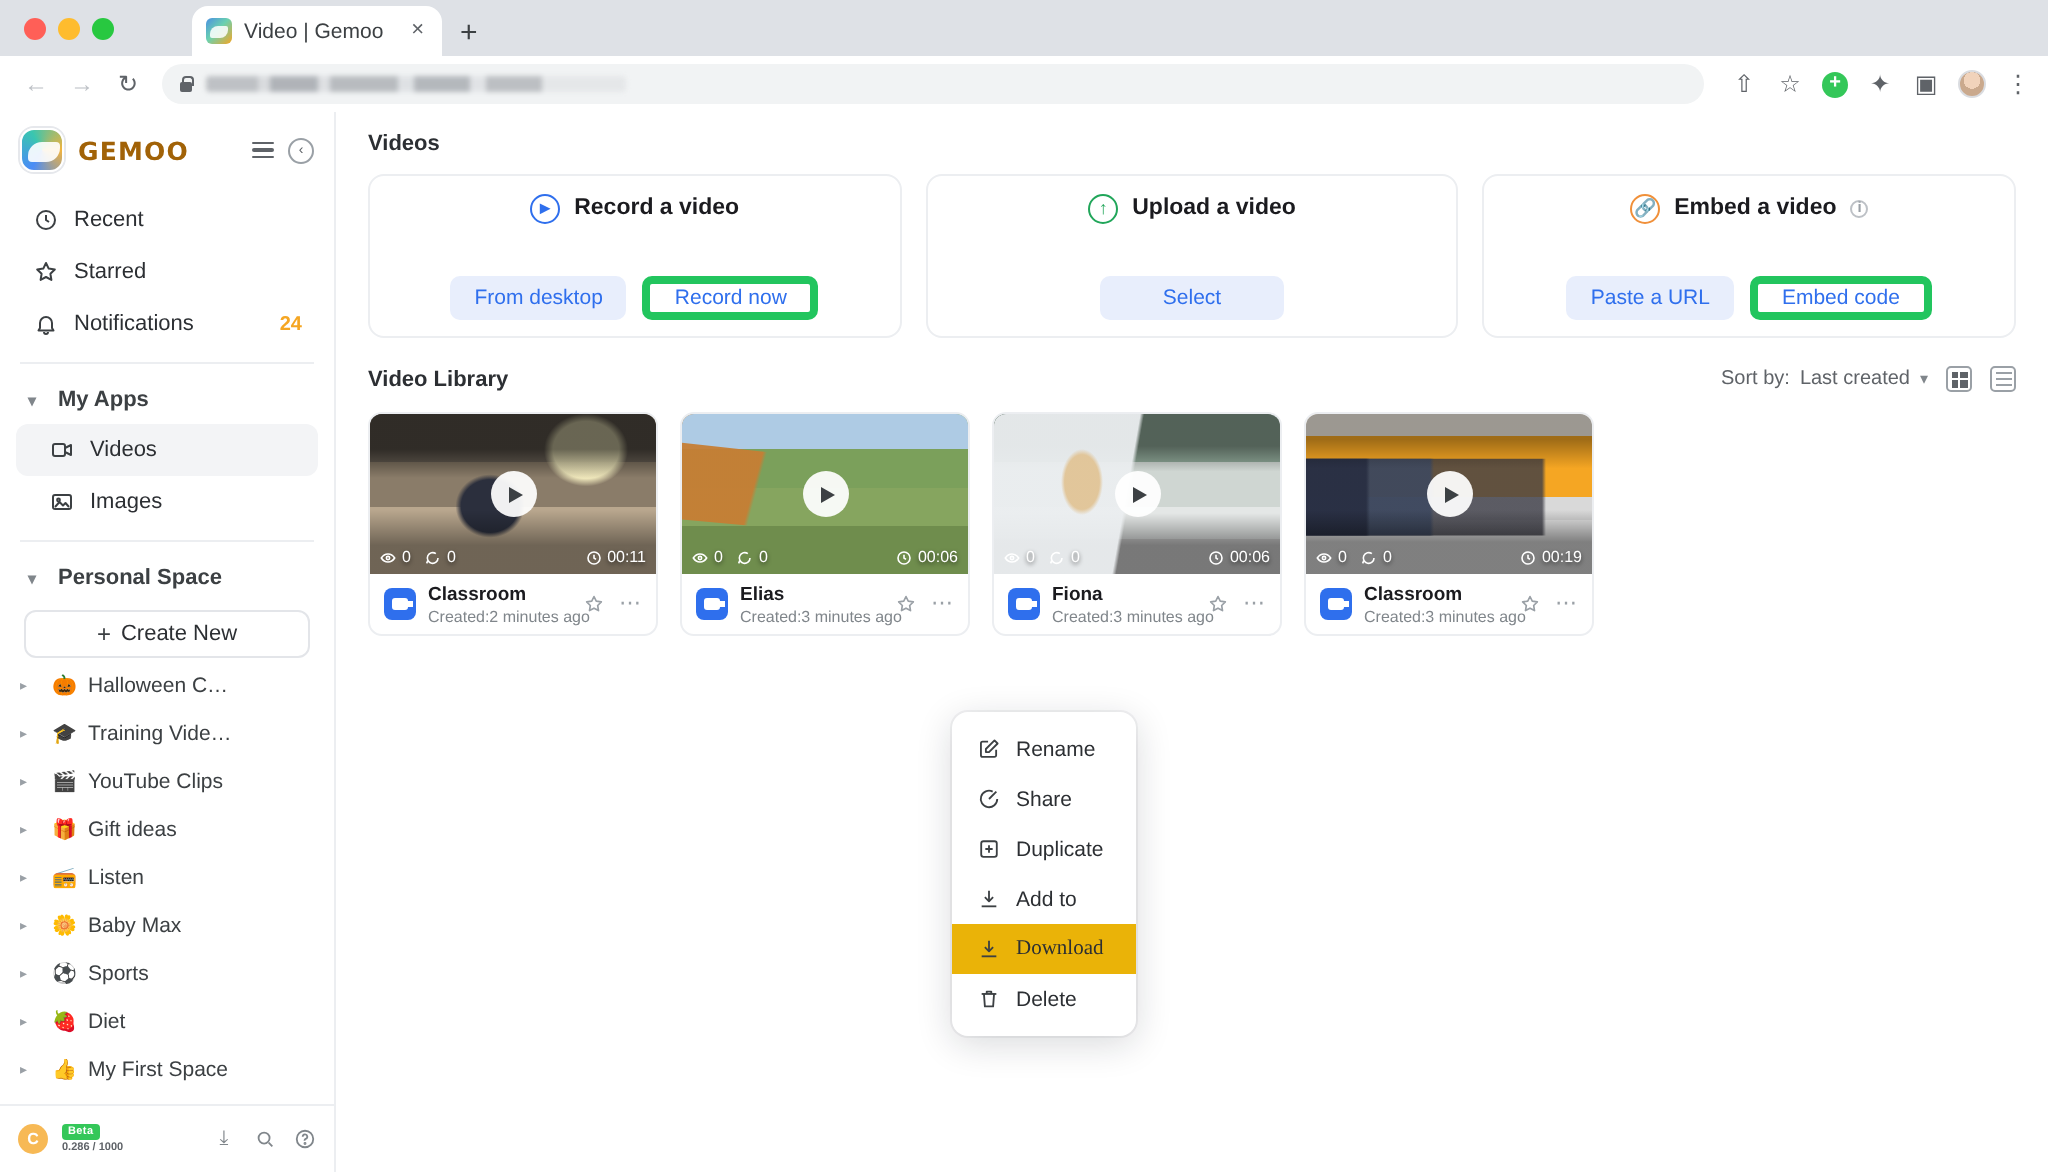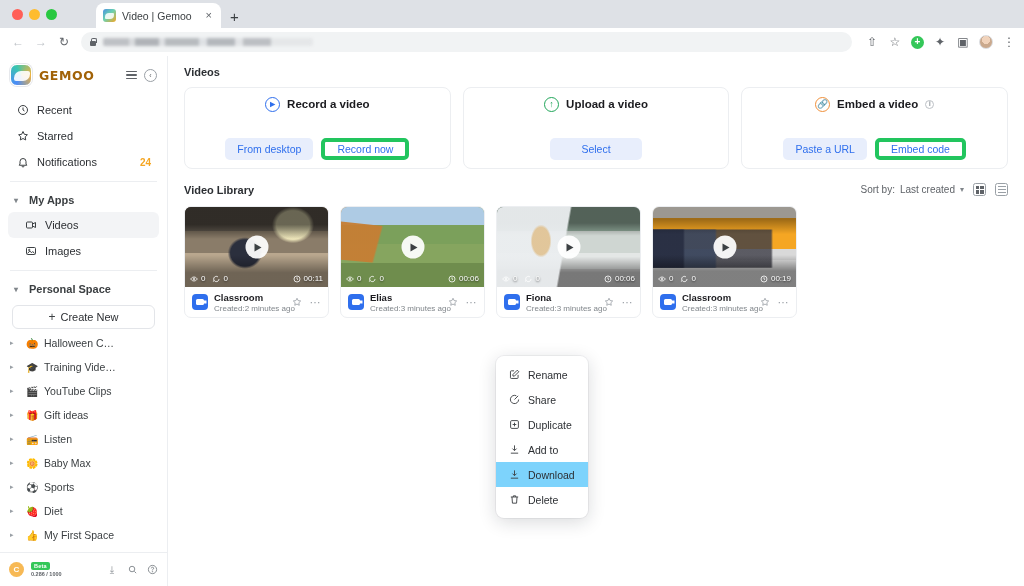"Rename" .ctx { left: 328px -> 308px }
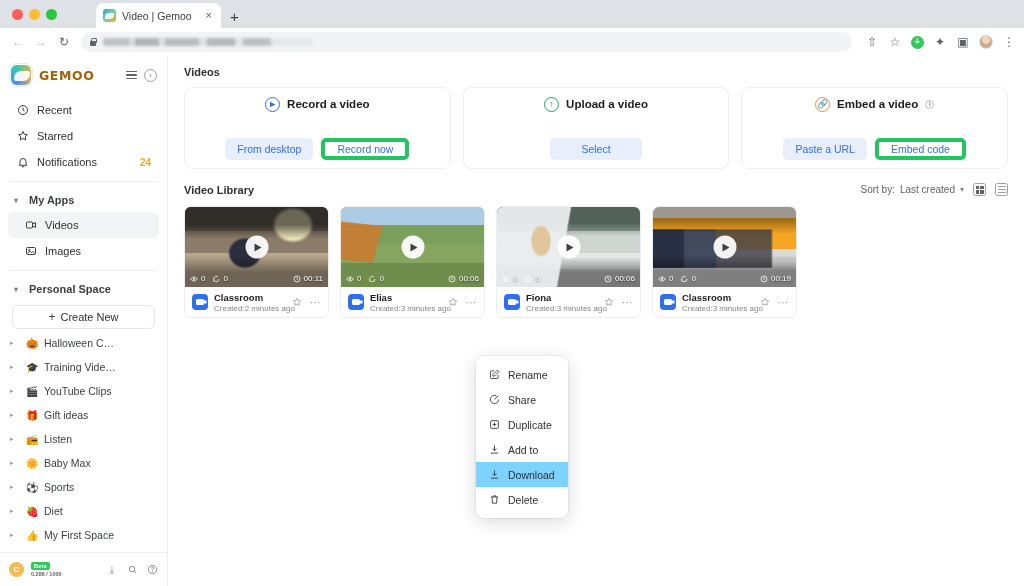"Download" .ctx-item.hl { background: #7dd3fc -> #eab308; font-family: none -> Liberation Serif, serif }
